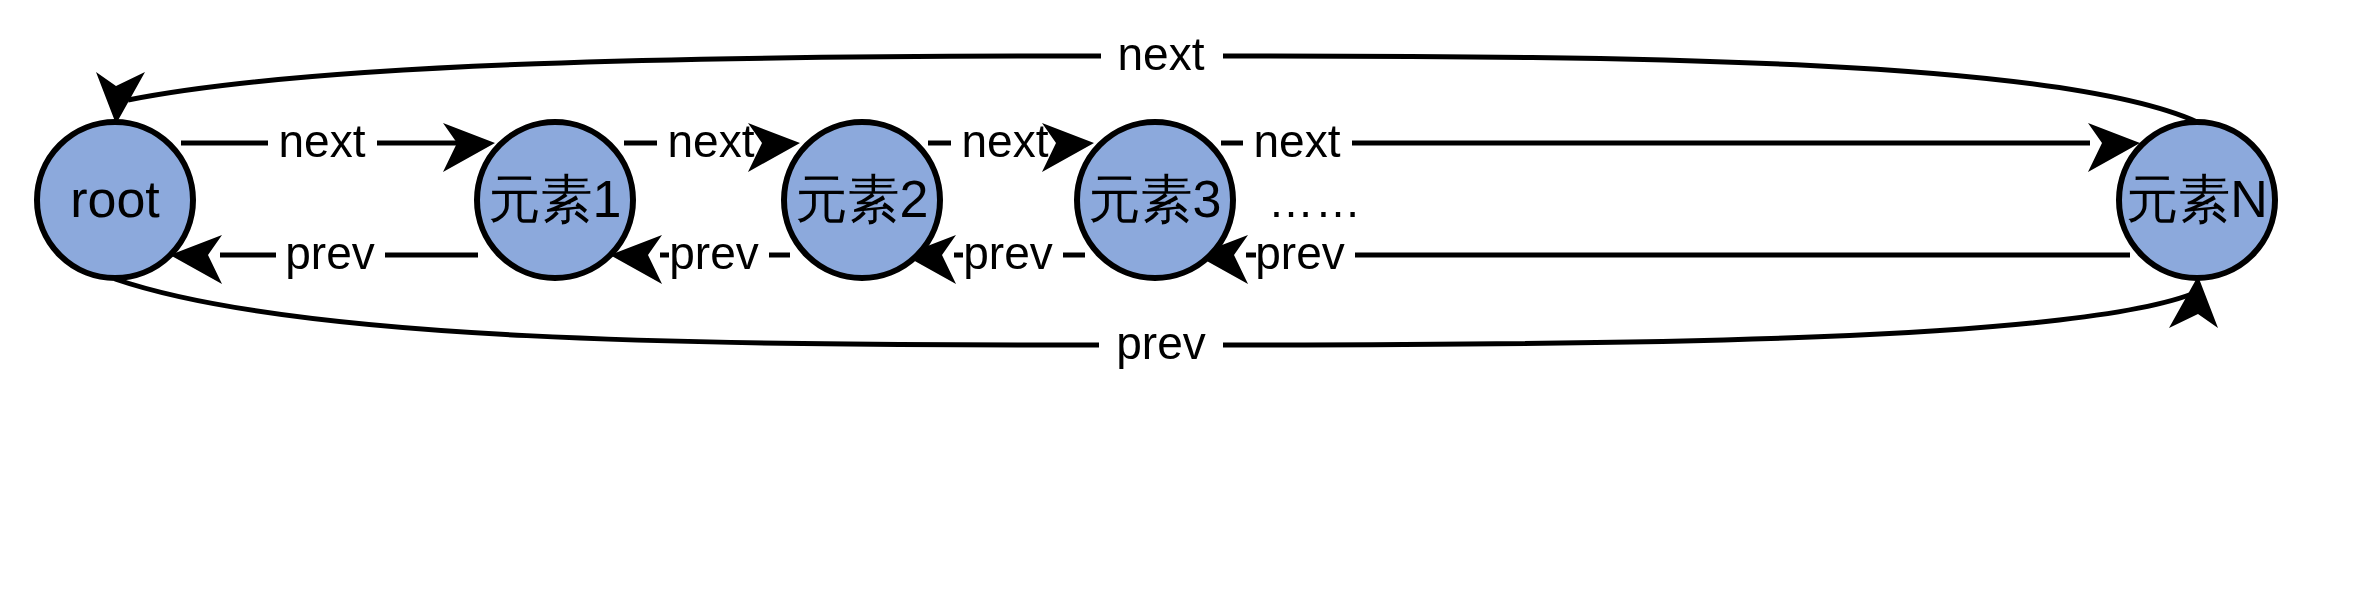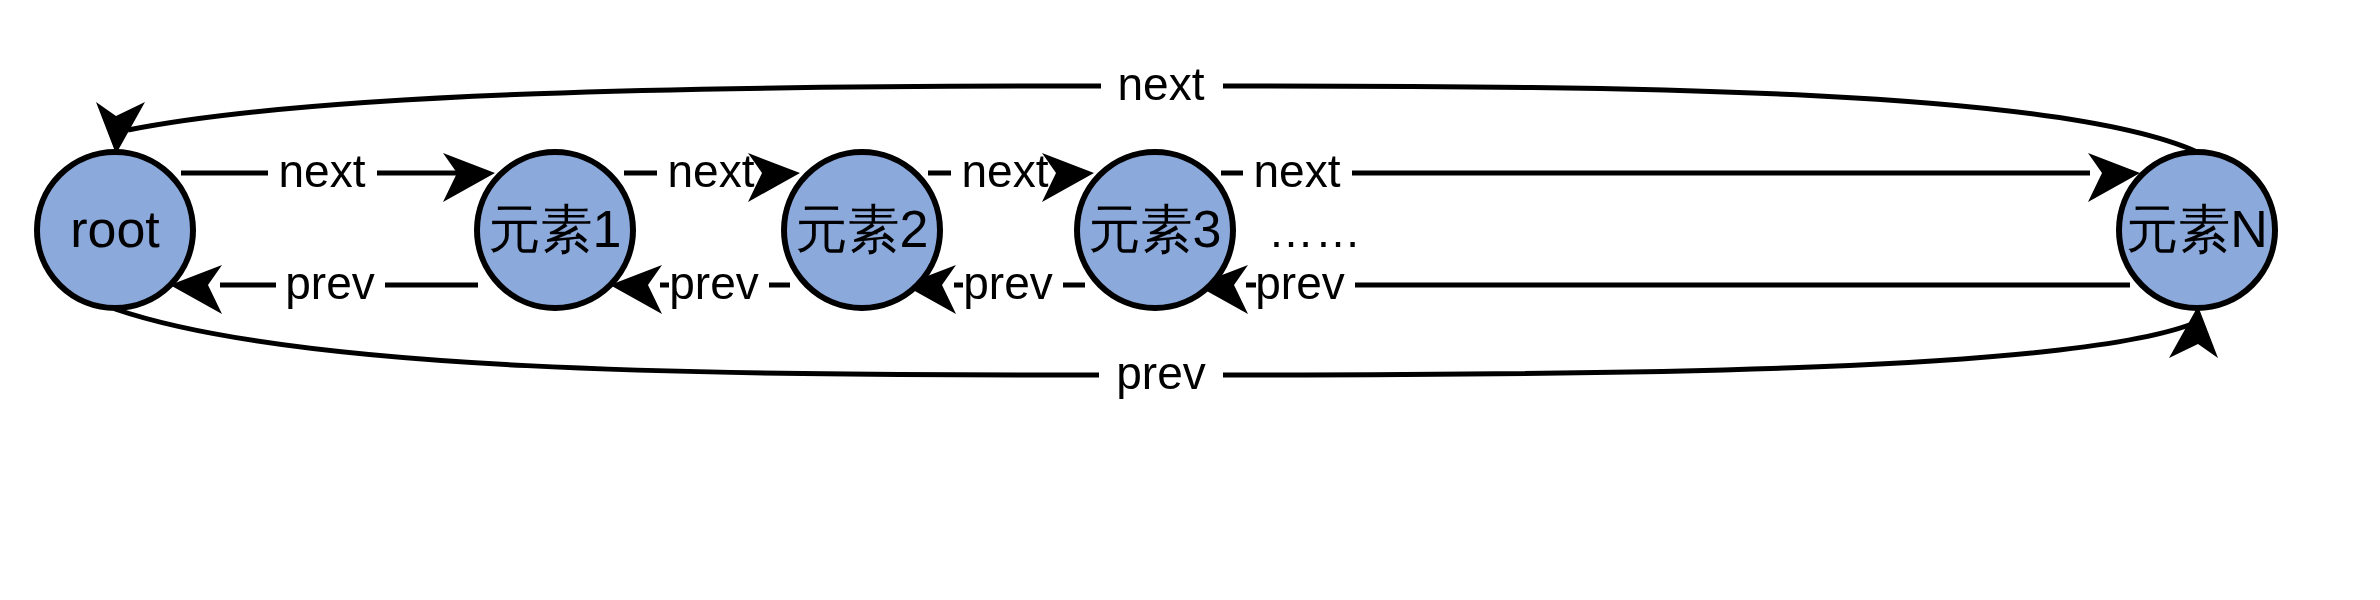"next" #diagram-root { margin-top: 30px -> none }
